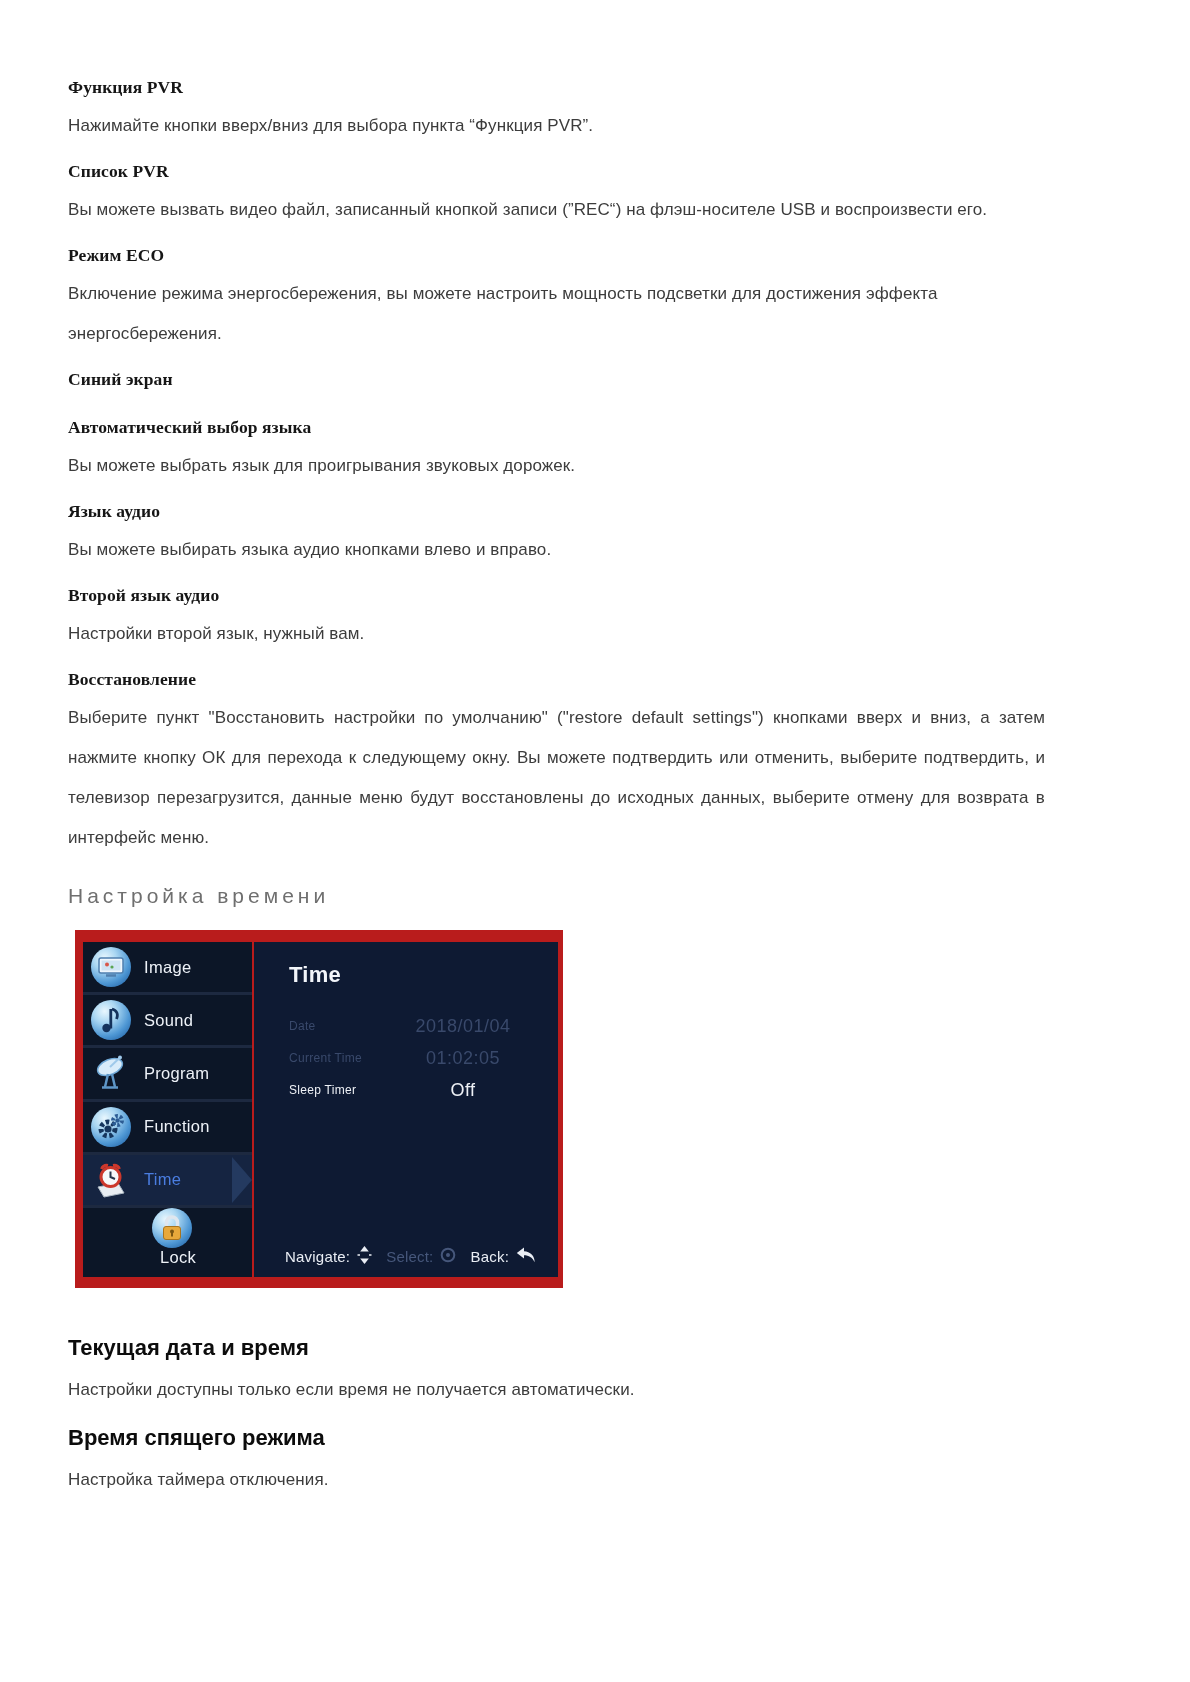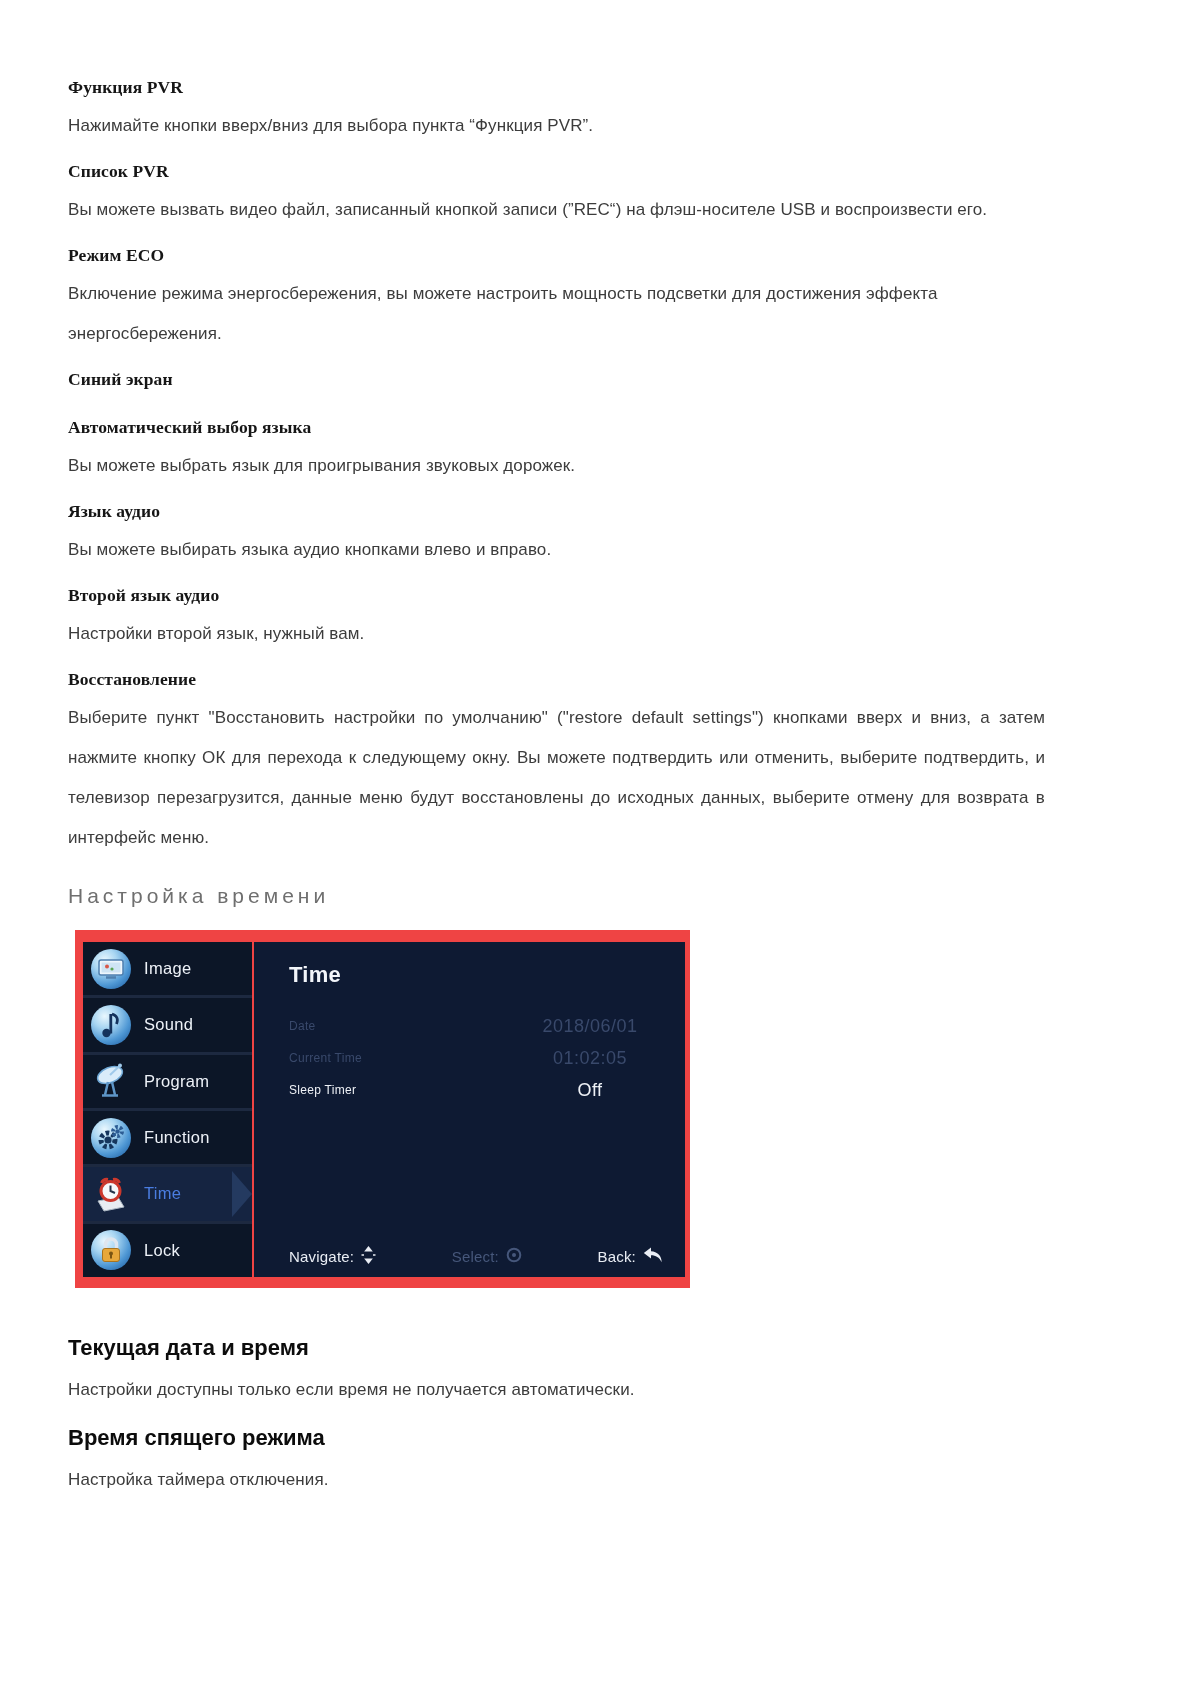"Image" .tv { background: #ef4444 -> #b91c1c; width: 615px -> 488px }
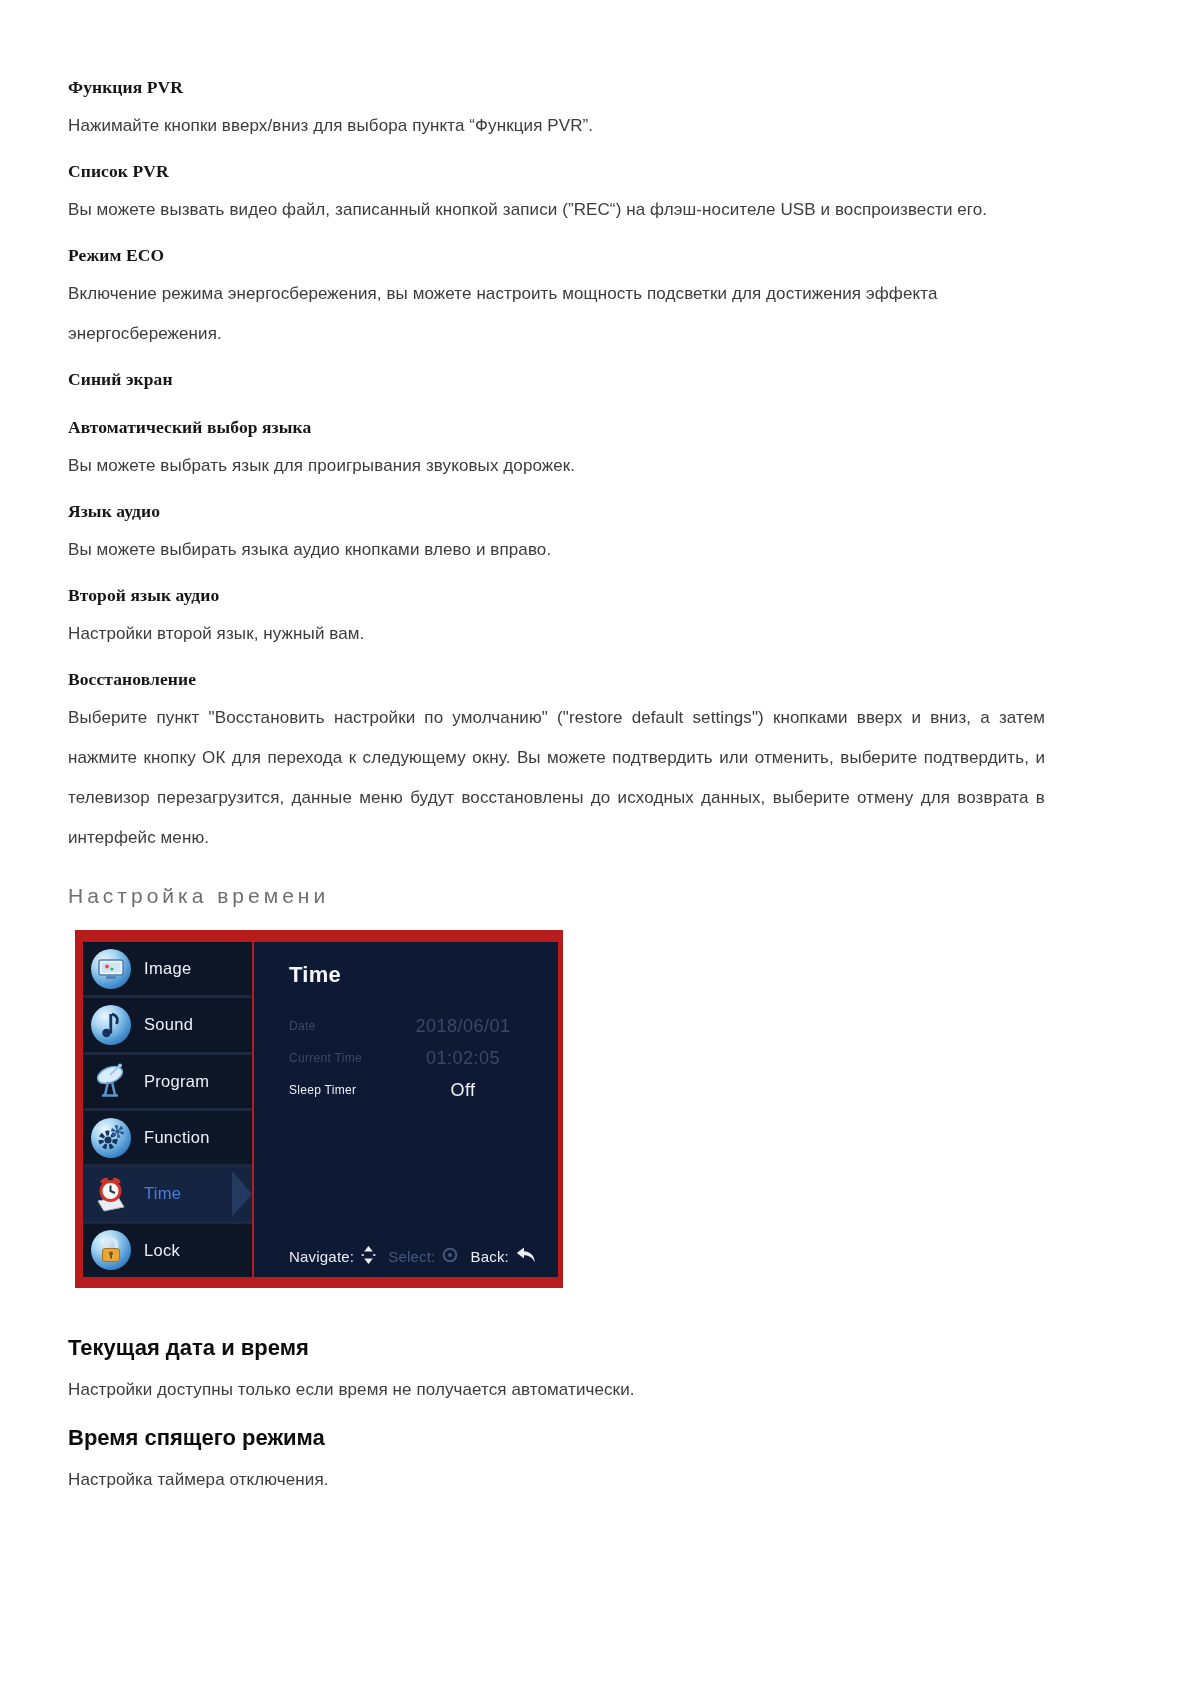"2018/06/01" span.rvalue { text: 2018/06/01 -> 2018/01/04 }
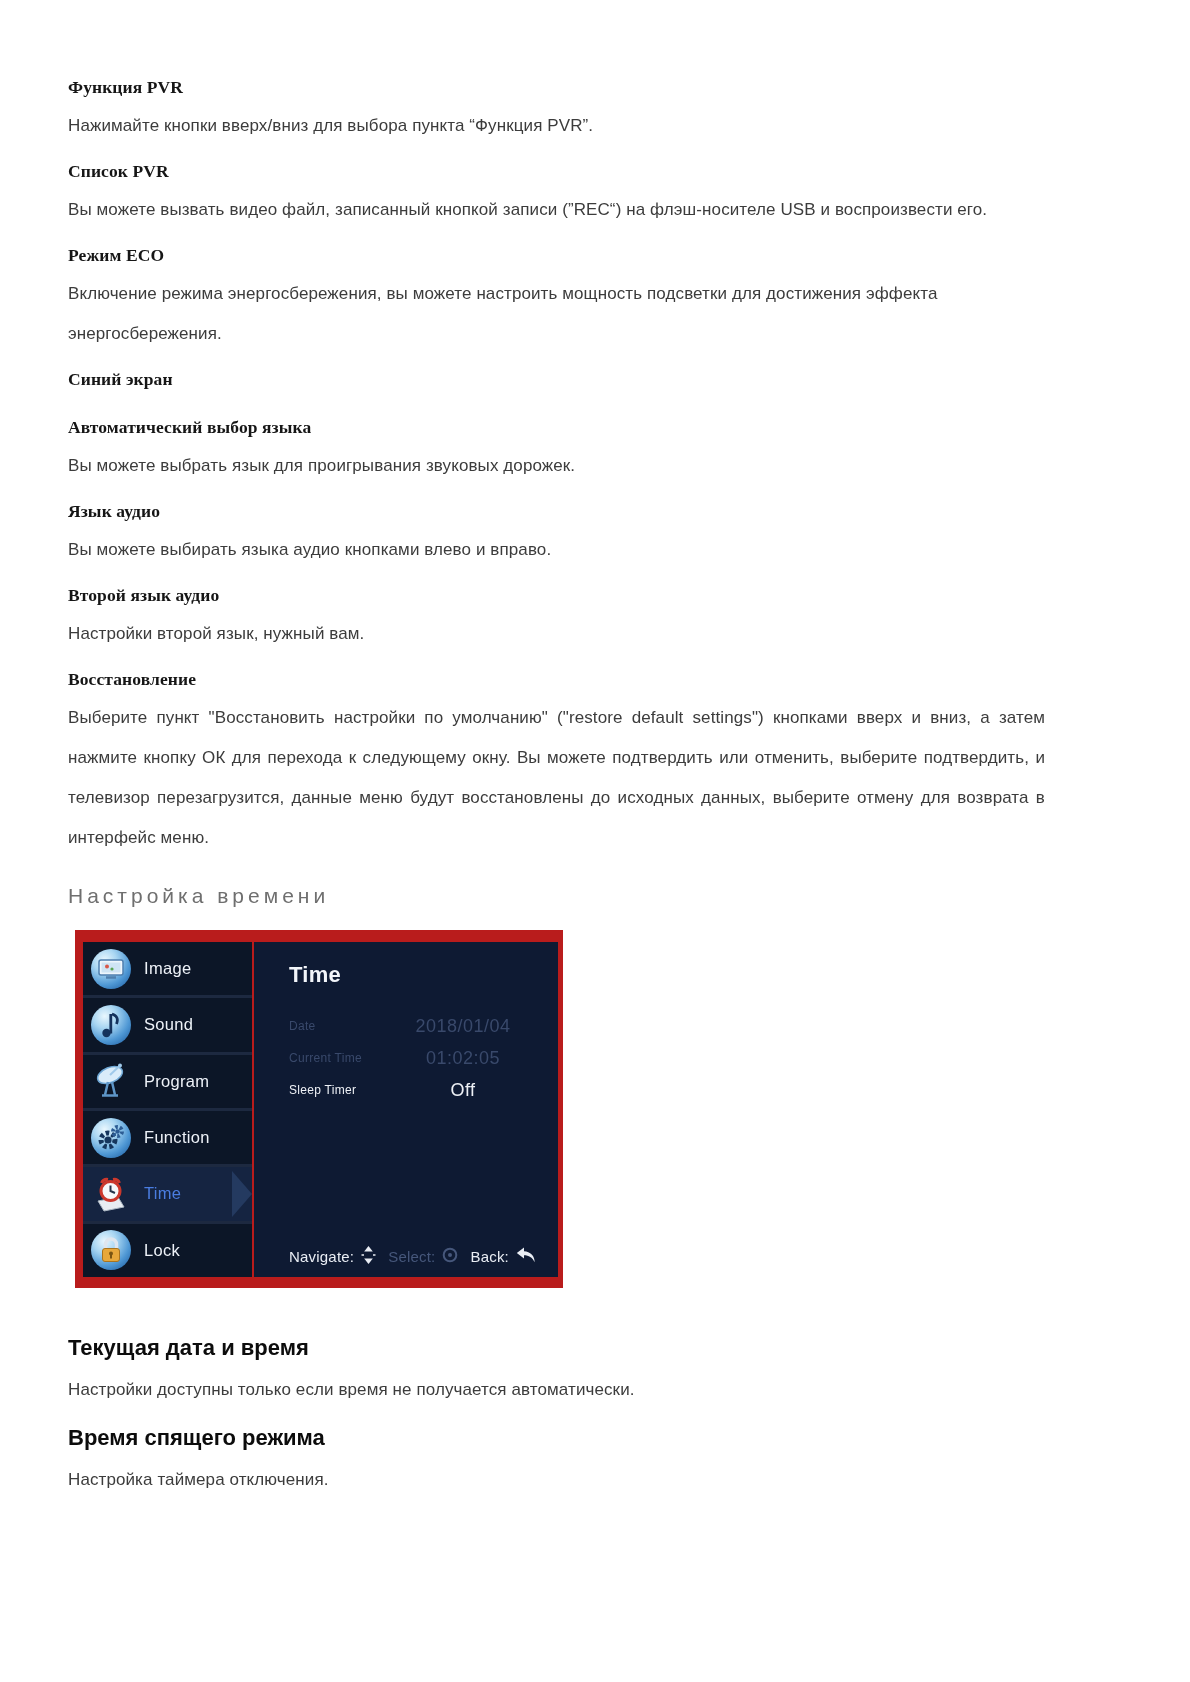"Lock" .tv-item:last-child { flex-direction: none -> column }
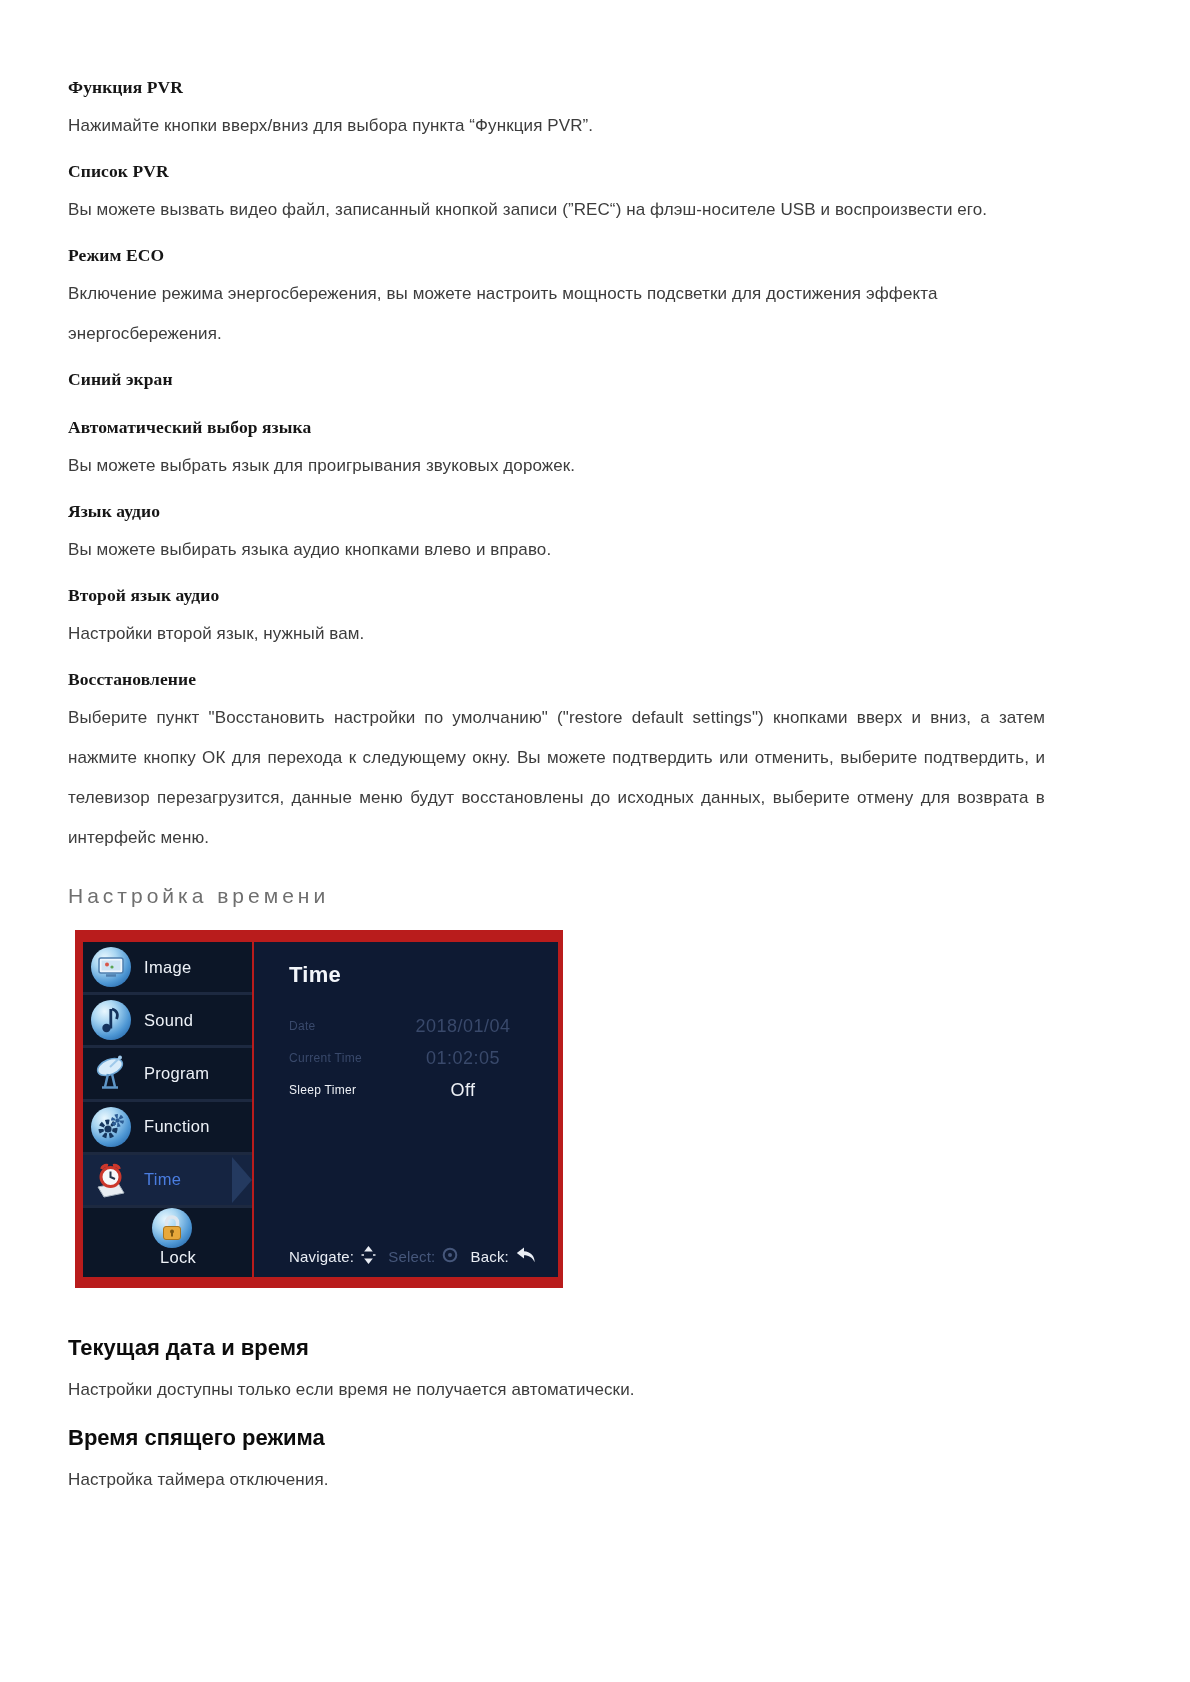"Navigate:" .tv-footer { gap: none -> 14px; justify-content: space-between -> flex-end }
